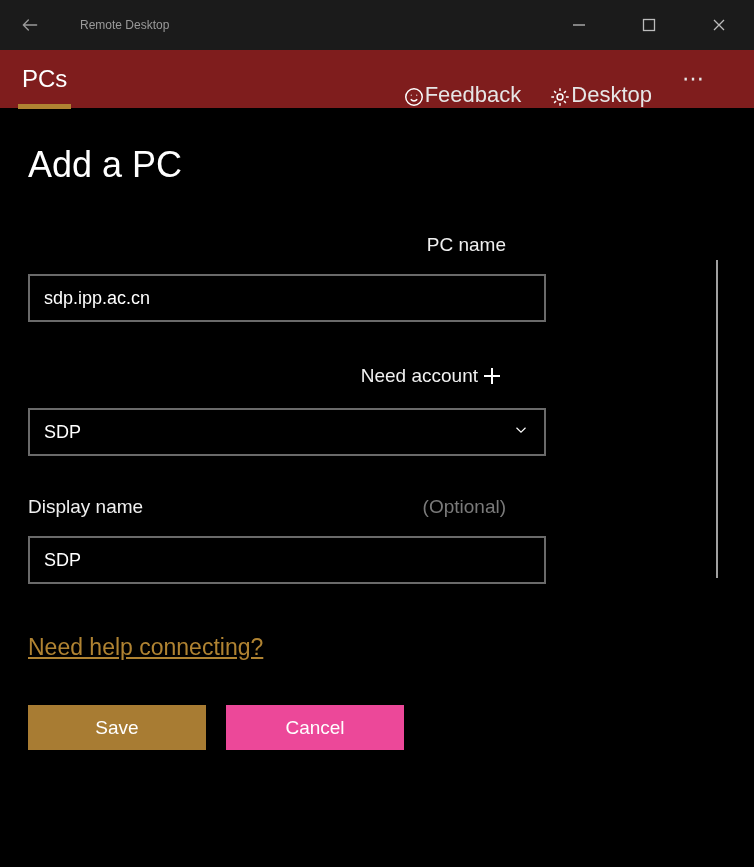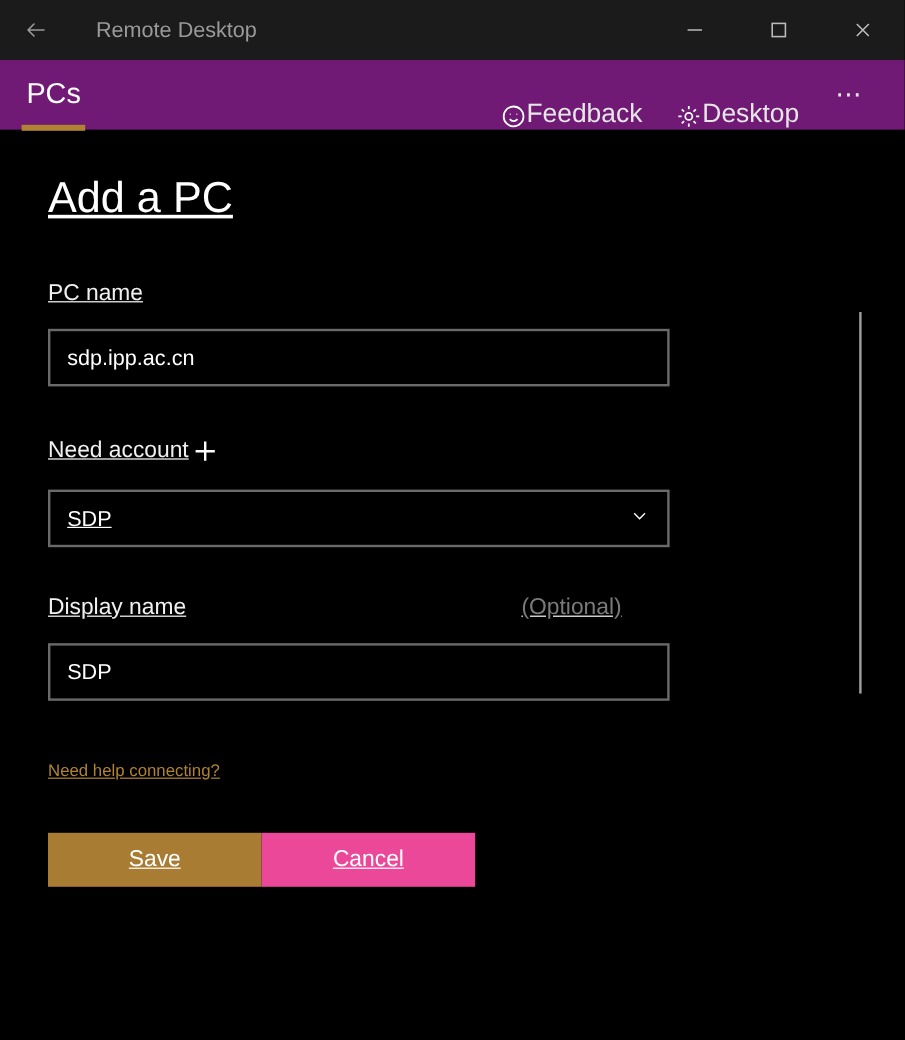"Remote Desktop" .titlebar .title { font-size: 18px -> 12px }
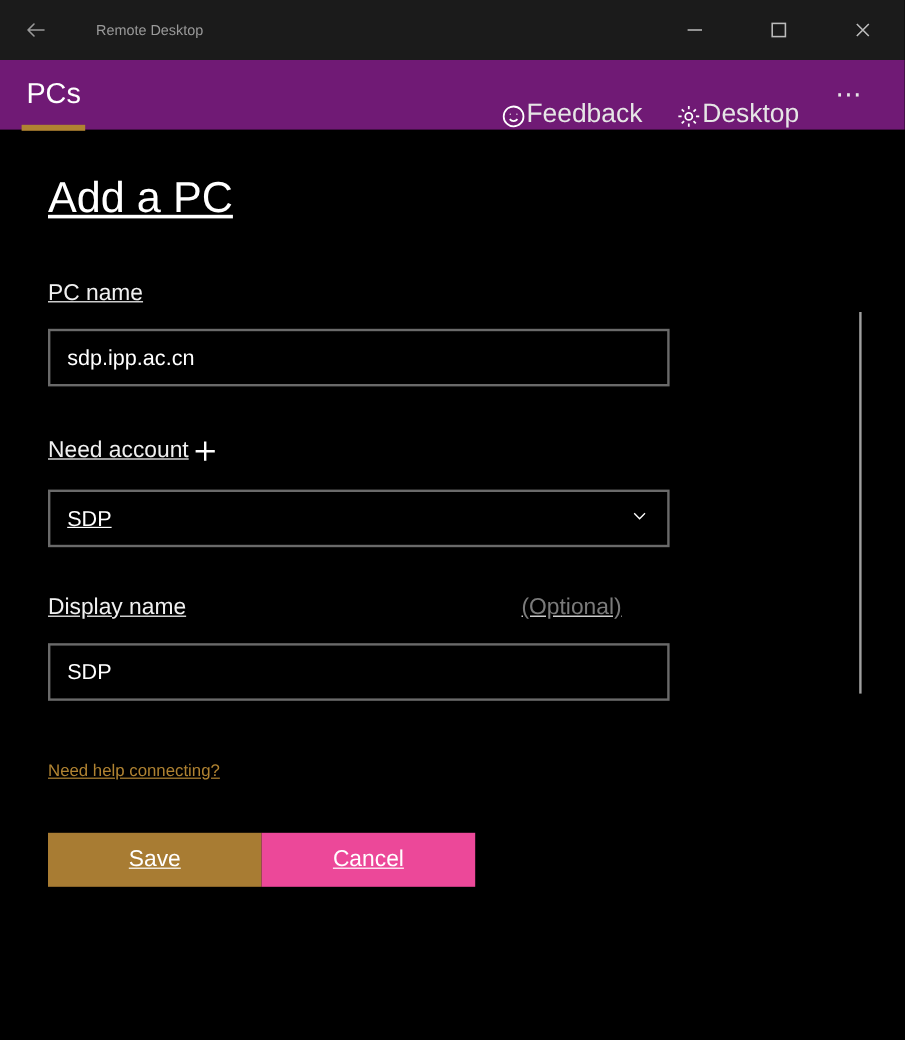"PCs" .toolbar { background: #701a75 -> #7f1d1d; padding: 0 18px 0 18px -> 0 32px 0 18px }
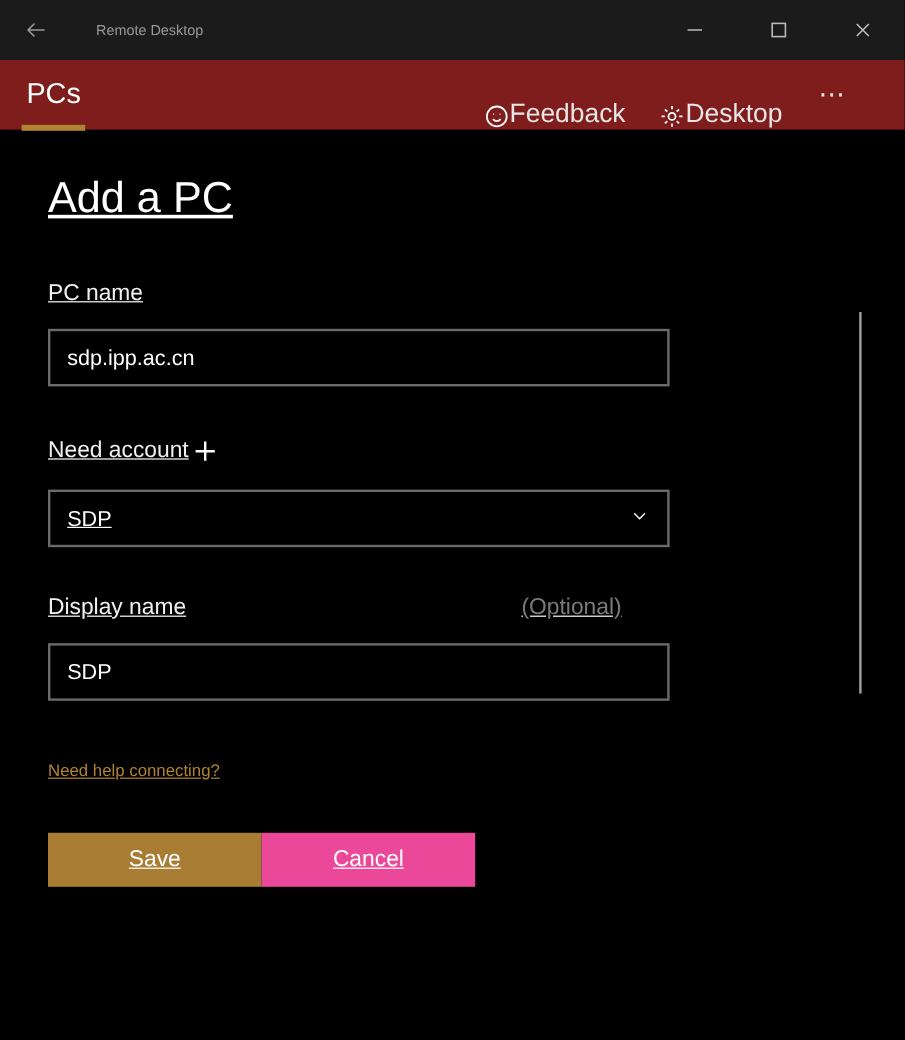"Add a PC" .content { padding: 36px 40px 30px 40px -> 36px 40px 30px 28px; text-decoration: underline -> none }
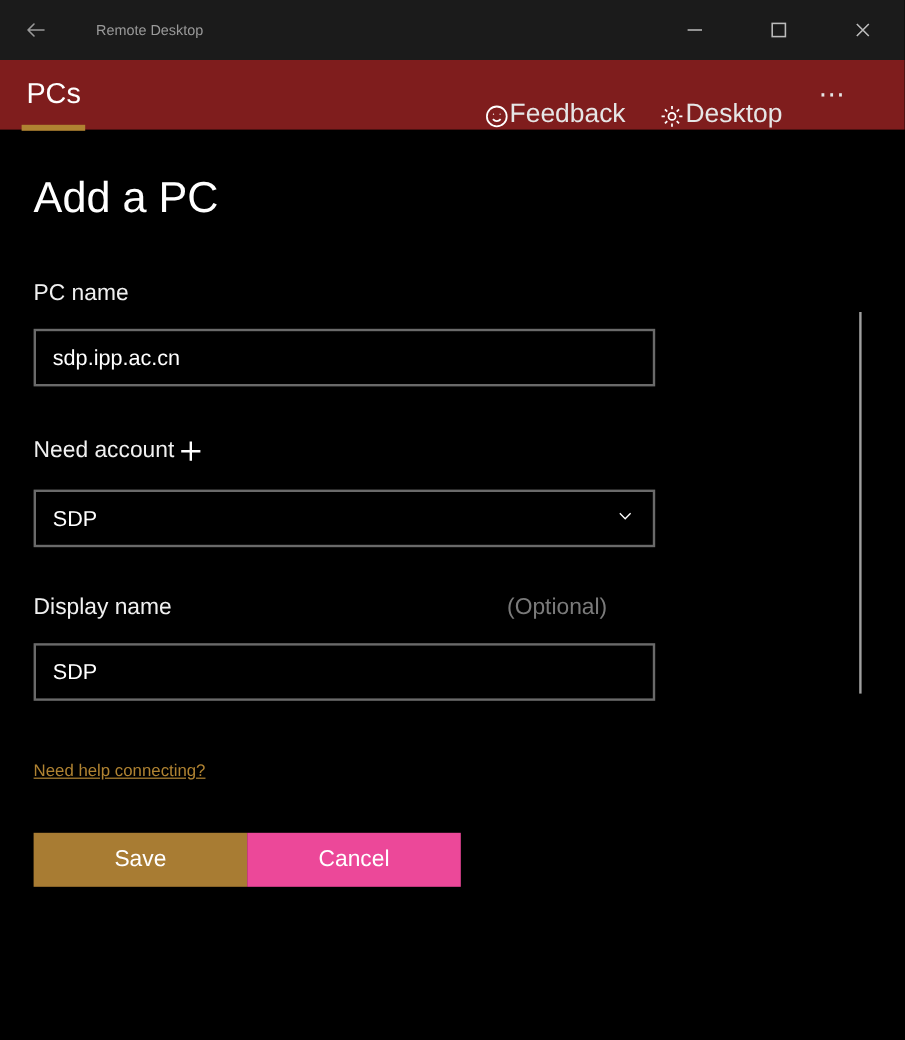"PC name" .label-row { justify-content: flex-start -> flex-end }
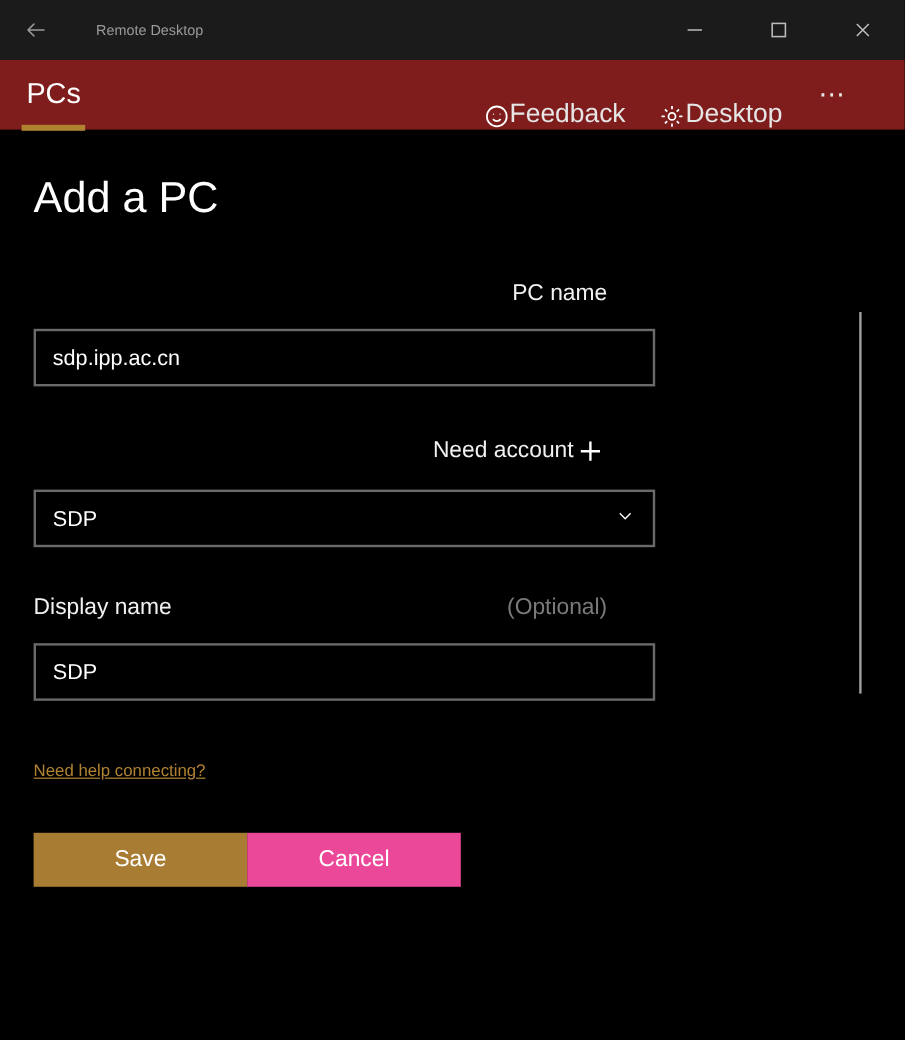"Need help connecting?" .help-link { font-size: 14px -> 23px }
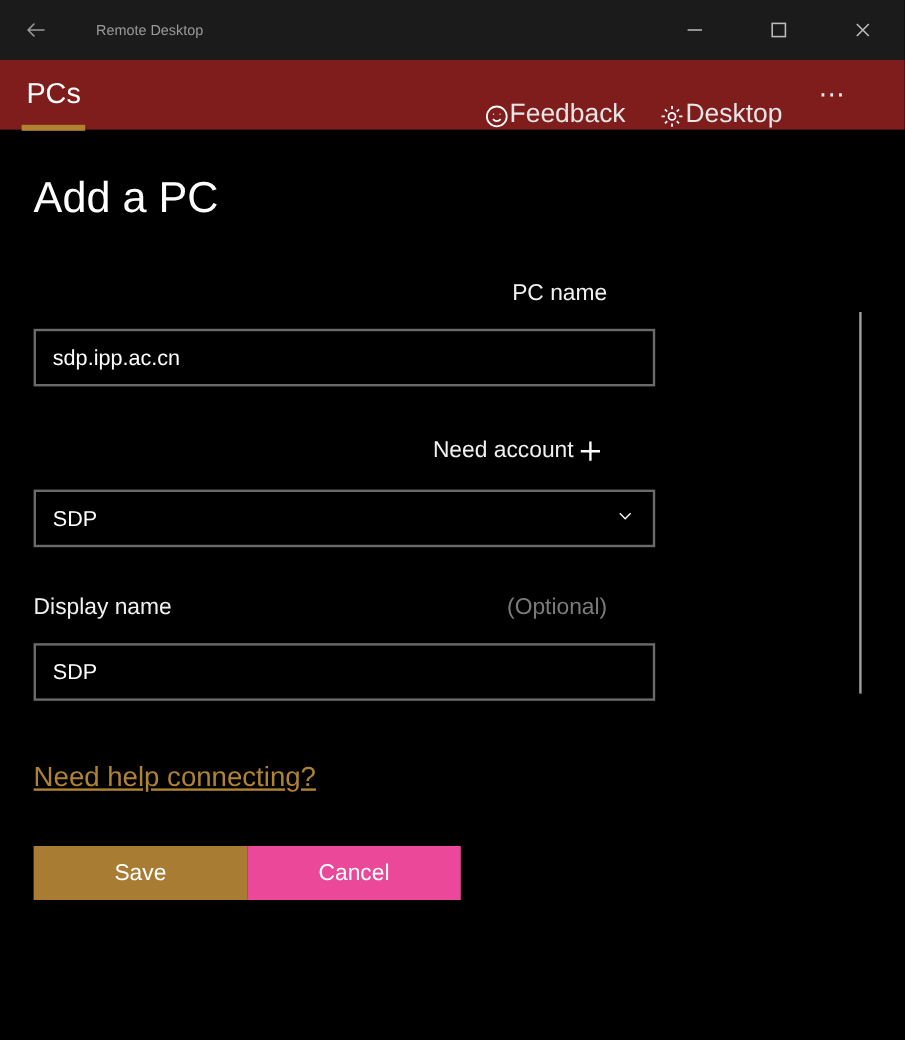"Save" .button-row { gap: none -> 20px }
